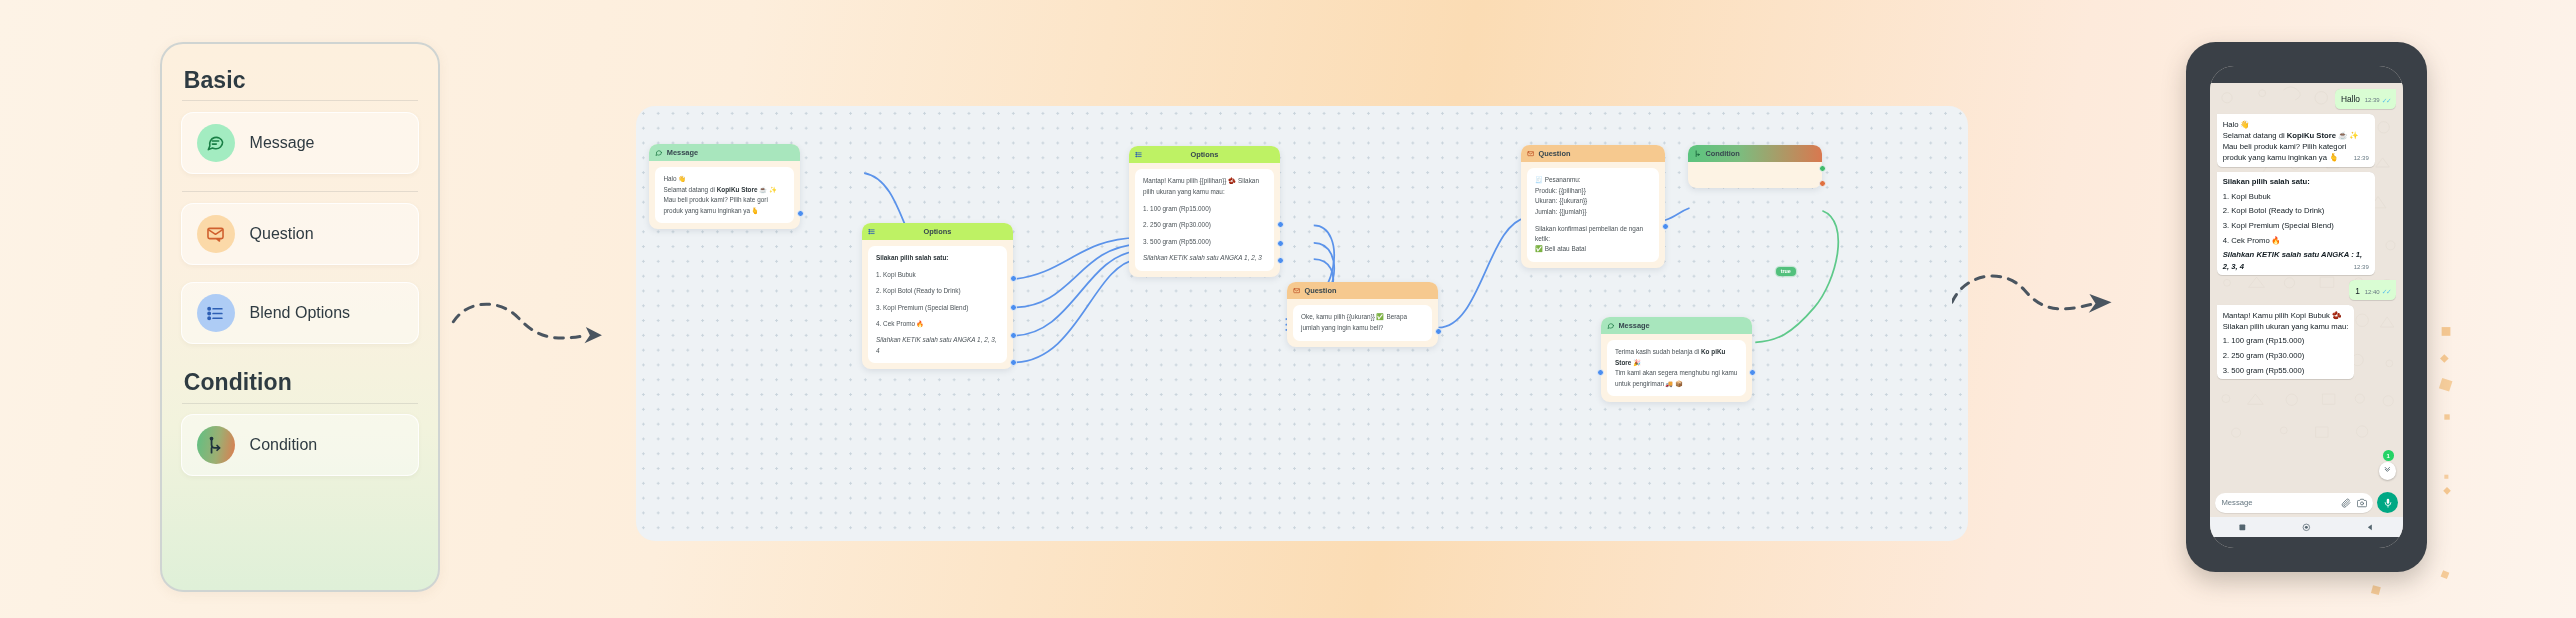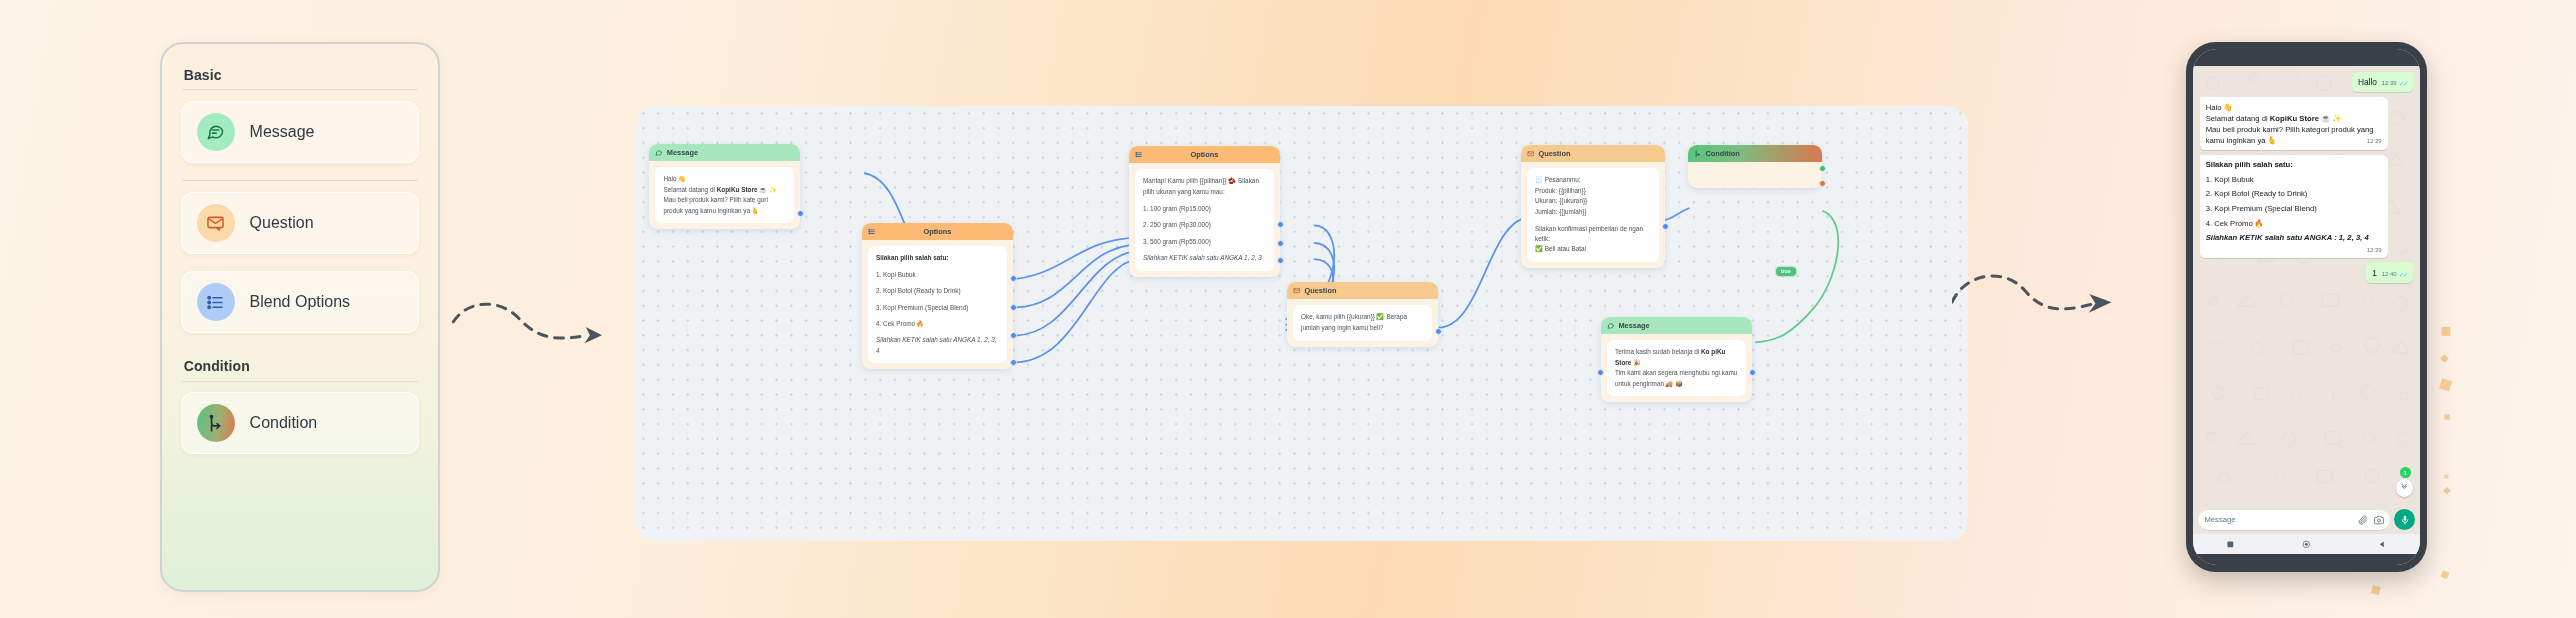"Basic" .sb-group-title { font-size: 14px -> 23px }
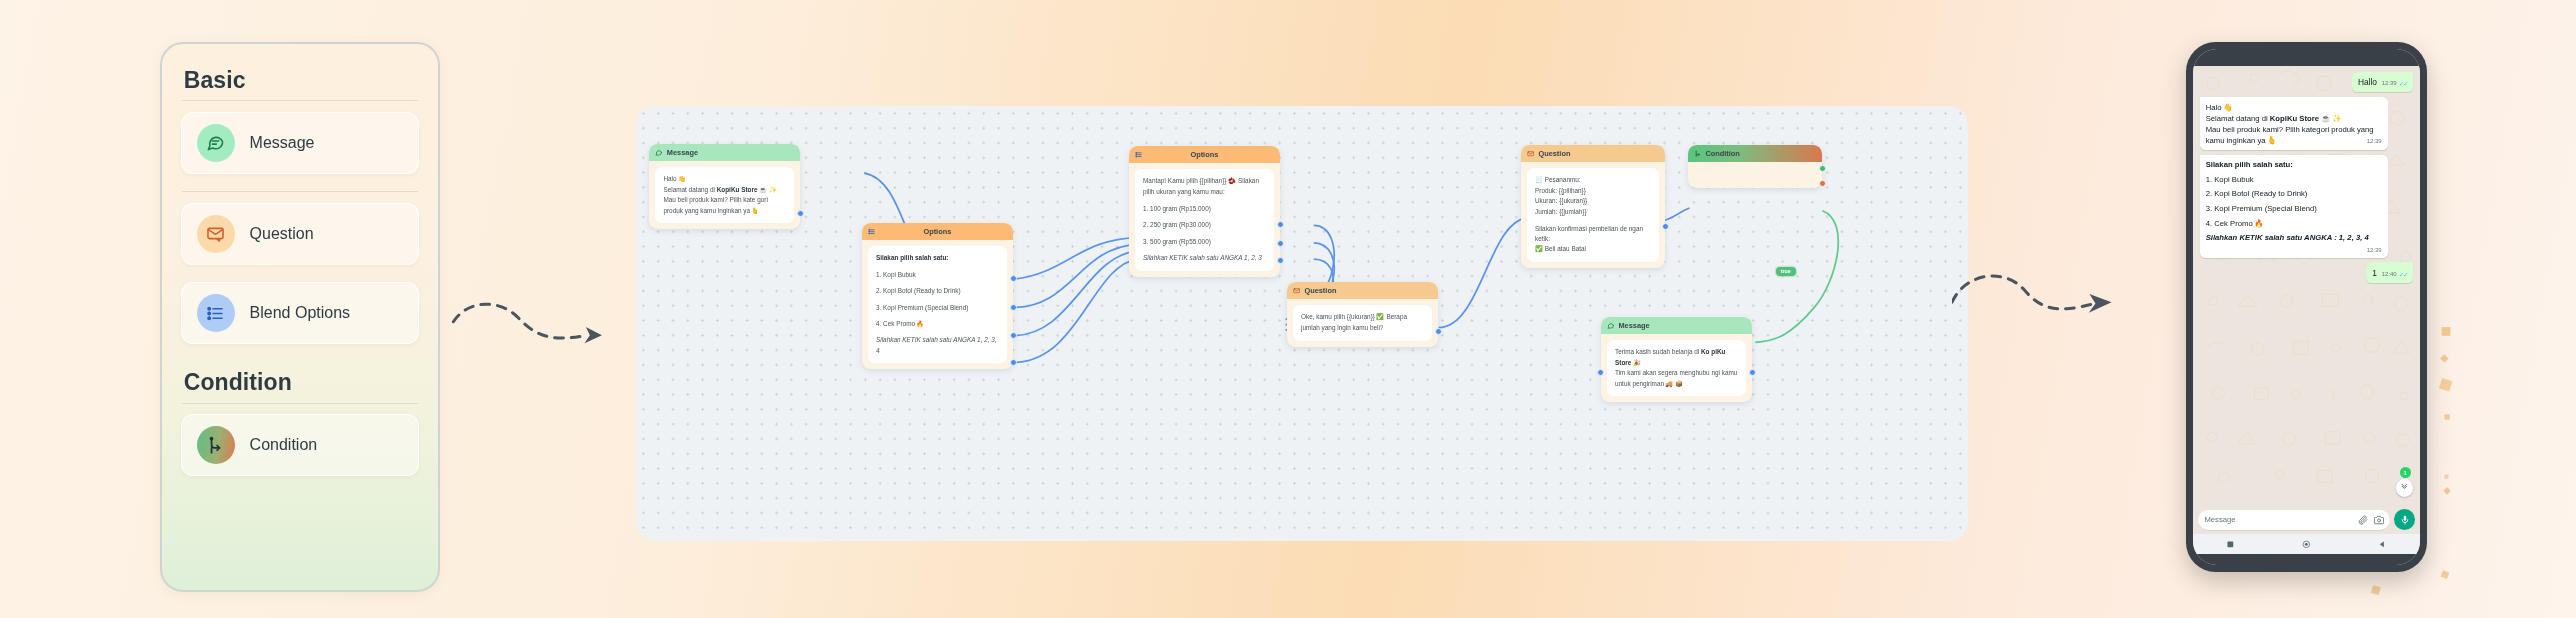"Hallo" #phone { padding: 7px -> 24px }
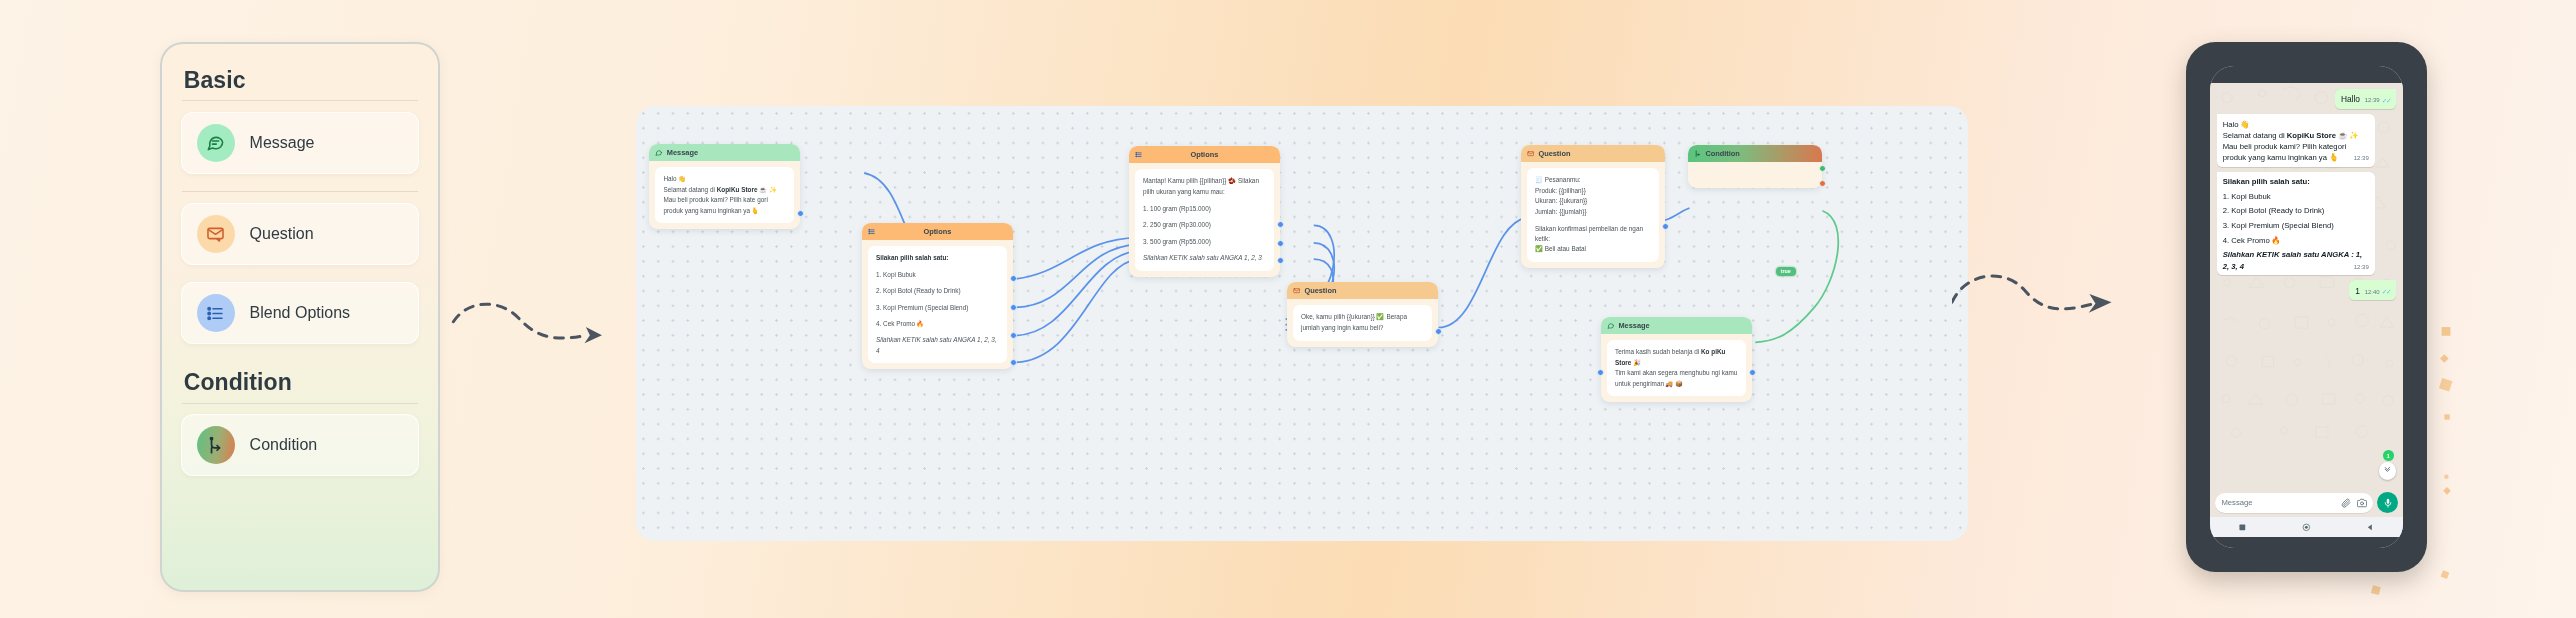"Options" .h-blue { background: #fdba74 -> #bef264 }
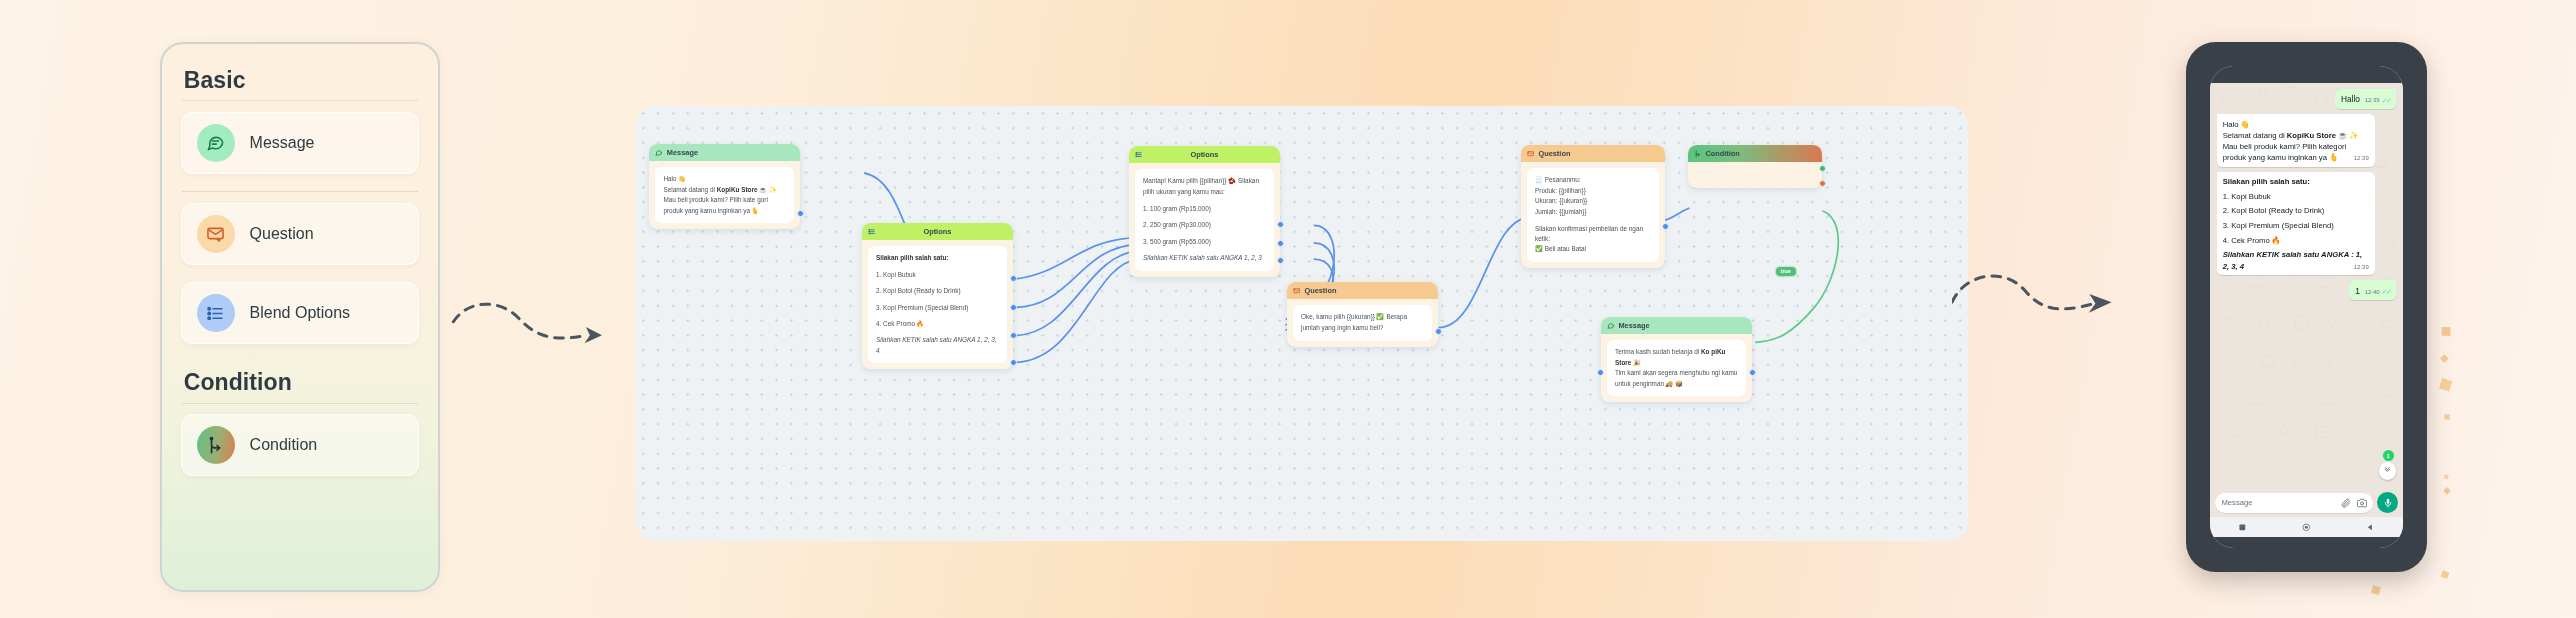"Mantap! Kamu pilih Kopi Bubuk" div.row { html: none -> <div> <div> <div>Mantap! Kamu pilih Kopi Bubuk 🫘</div> <div>Silakan pilih ukuran yang kamu mau:</div> <div>1. 100 gram (Rp15.000)</div> <div>2. 250 gram (Rp30.000)</div> <div>3. 500 gram (Rp55.000)</div> </div> </div> }
